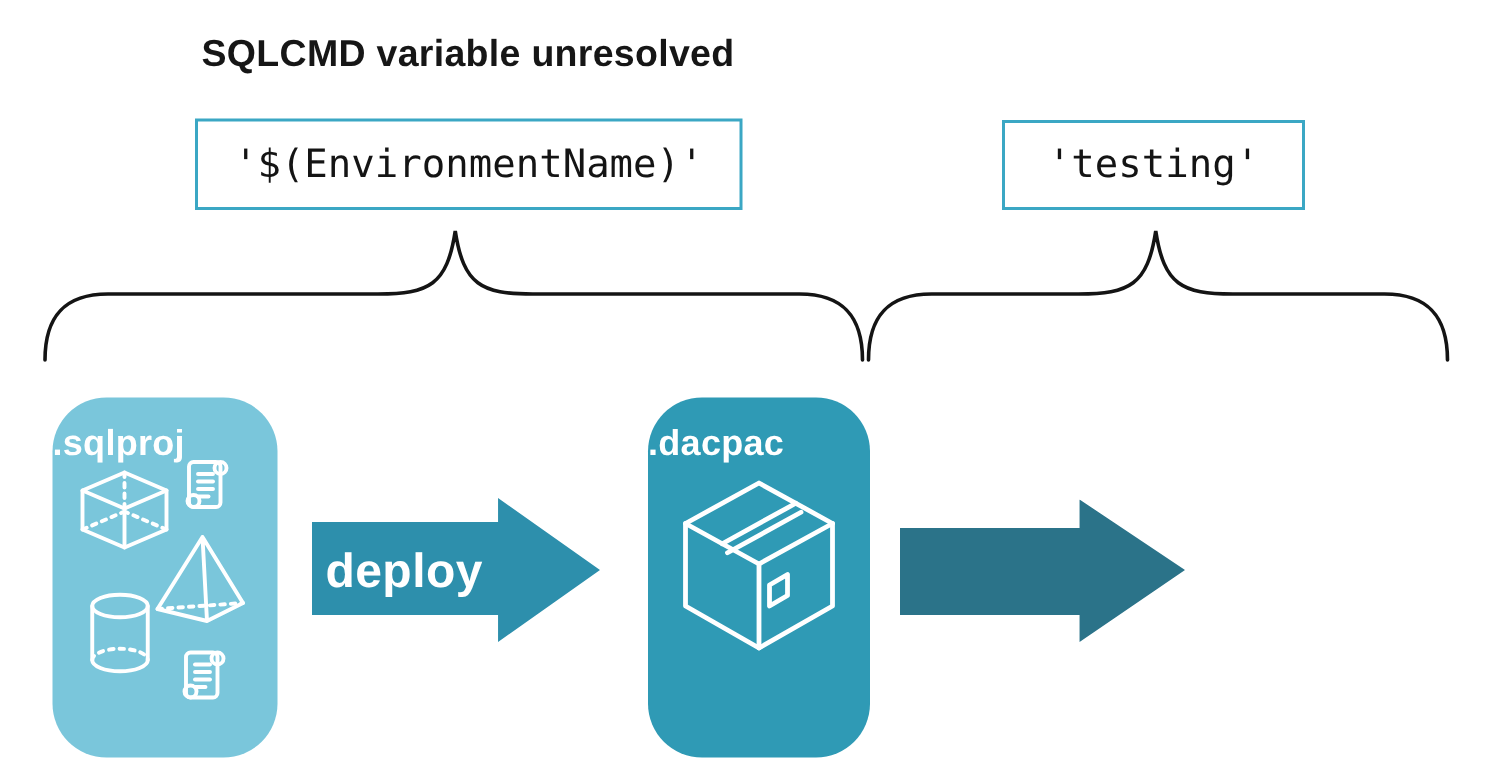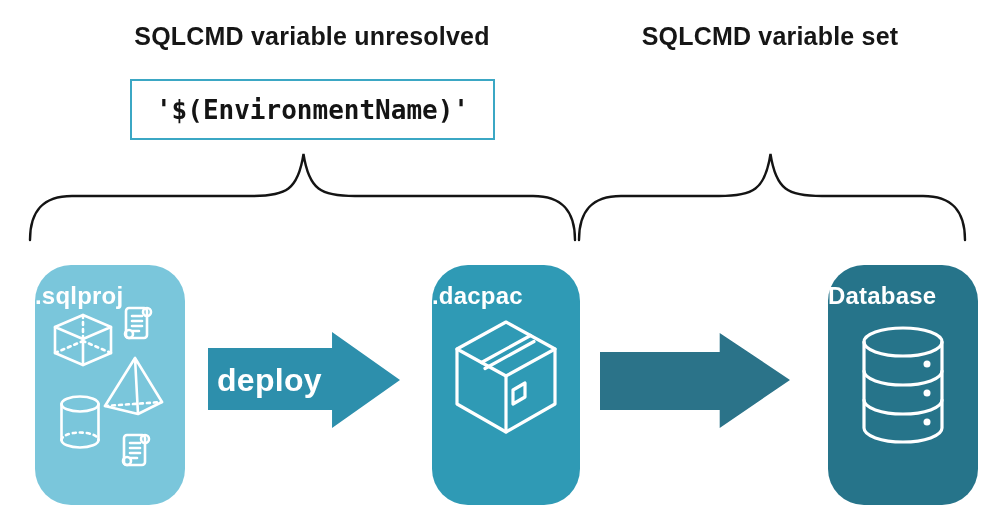"SQLCMD variable set" div.heading { html: <div>SQLCMD variable set</div> -> none }
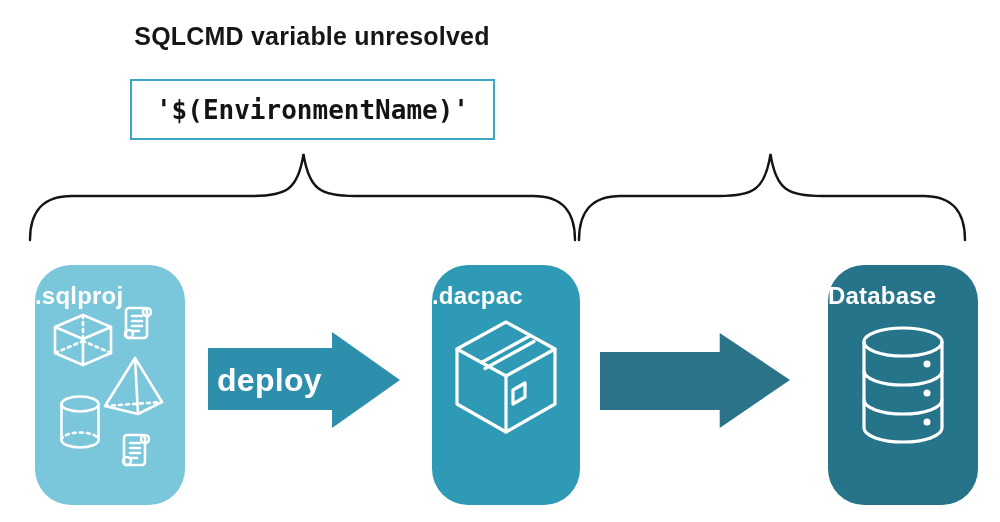"'$(EnvironmentName)'" .code-box { font-weight: bold -> none }
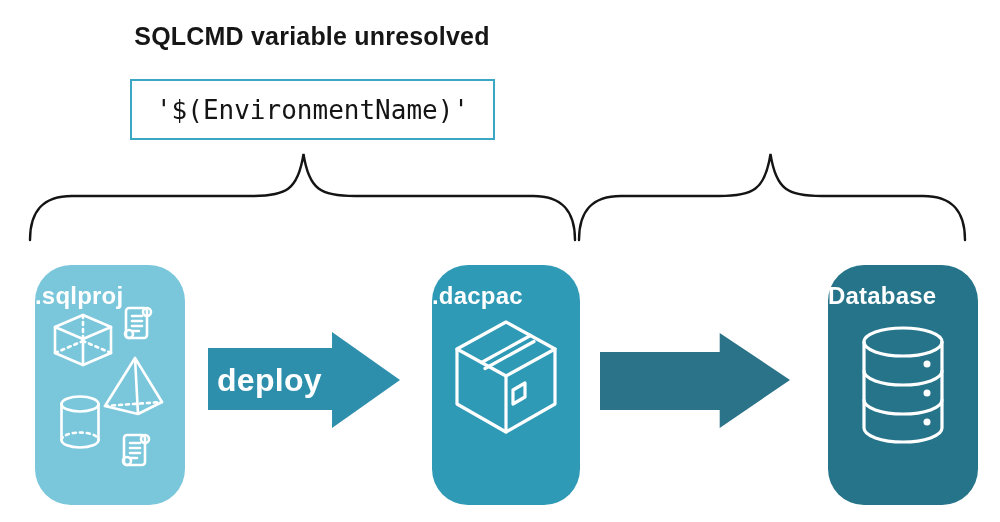"'testing'" div.code-box { html: none -> <div> <span>'testing'</span> </div> }
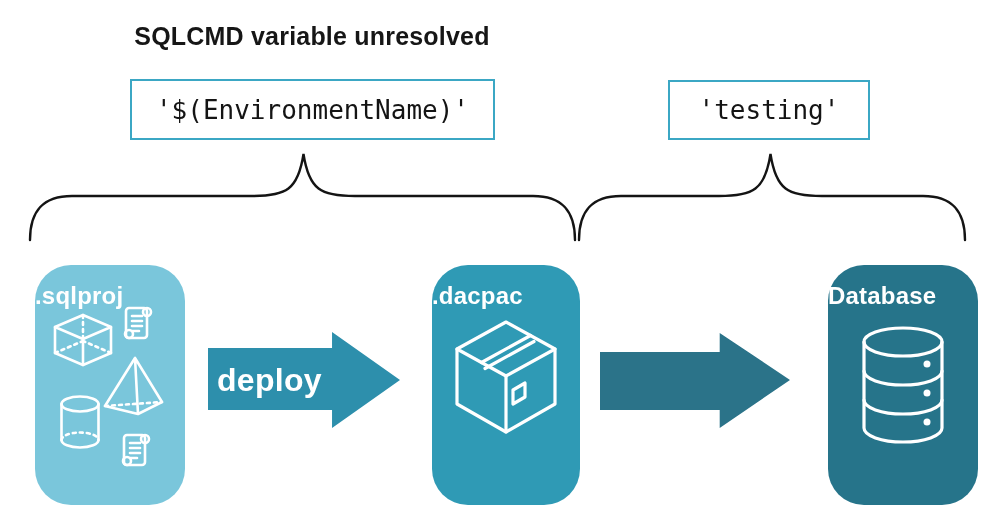"Database" div.card { html: <div> <div>Database</div> <svg> <ellipse></ellipse> <path></path> <path></path> <path></path> <circle></circle> <circle></circle> <circle></circle> </svg> </div> -> none }
